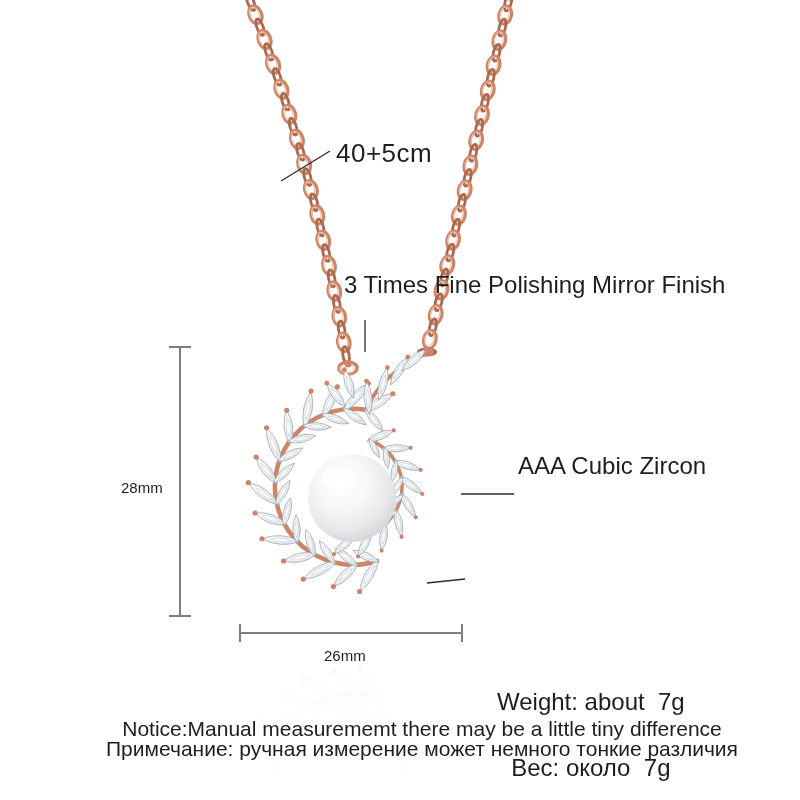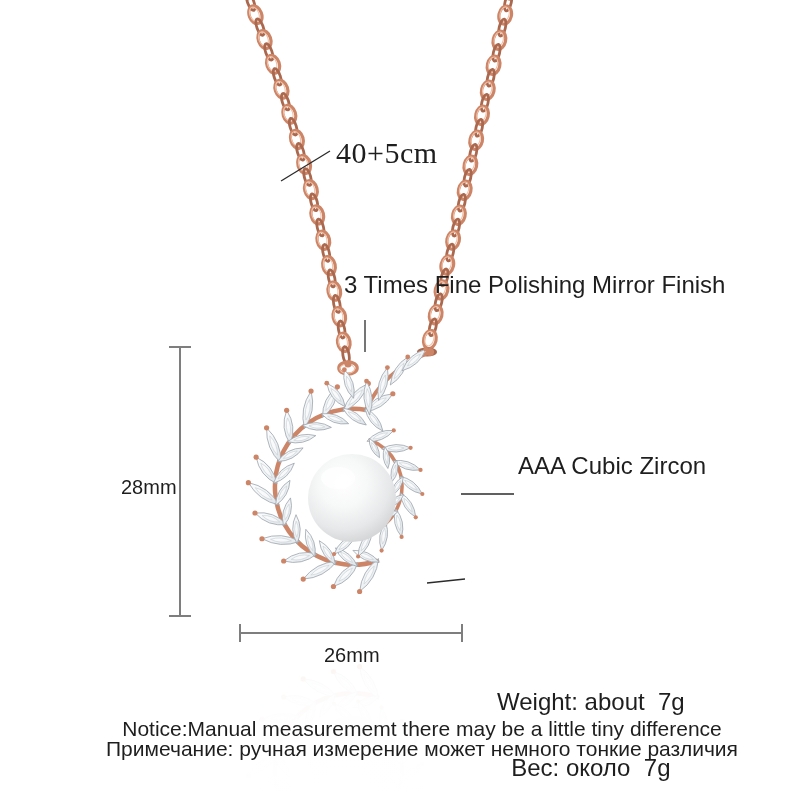"40+5cm" .big { font-family: Liberation Serif, serif -> none; font-size: 30px -> 26px }
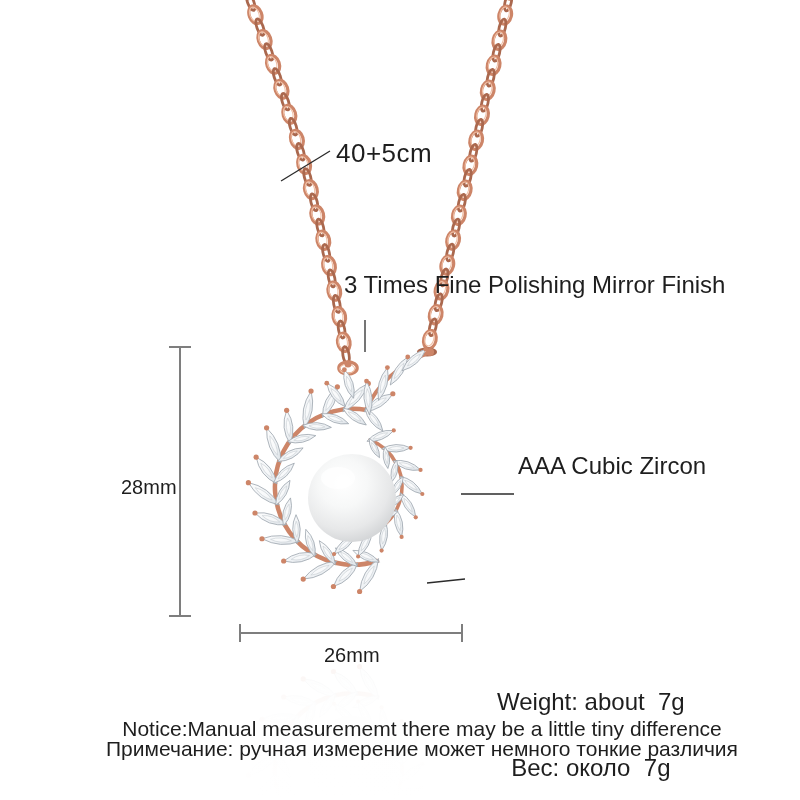"28mm" .mm { font-size: 20px -> 15px }
